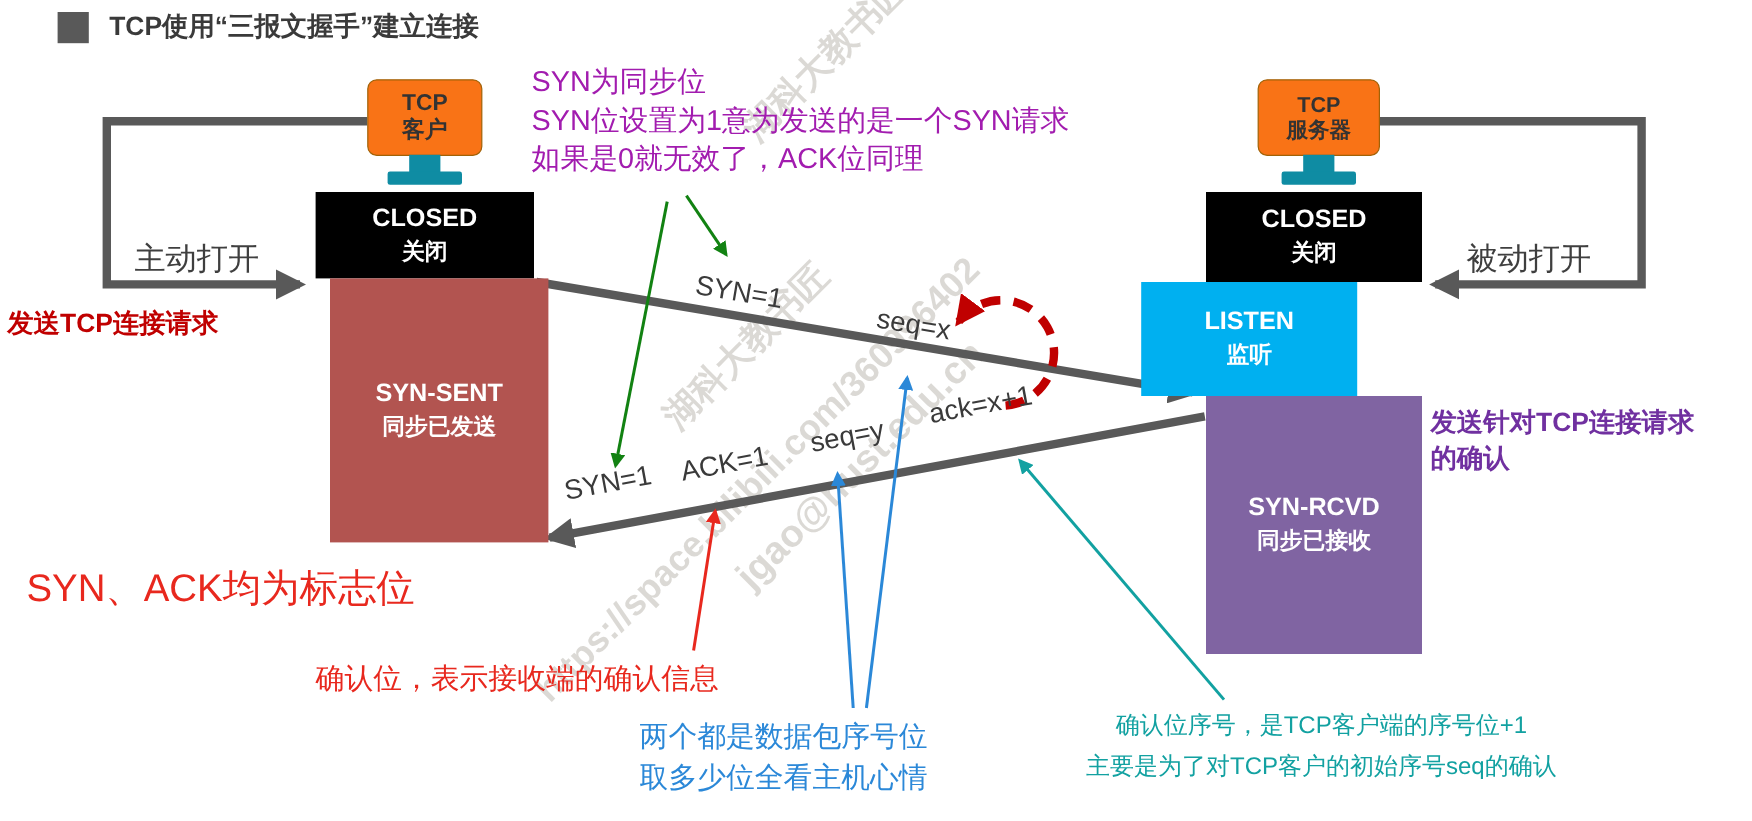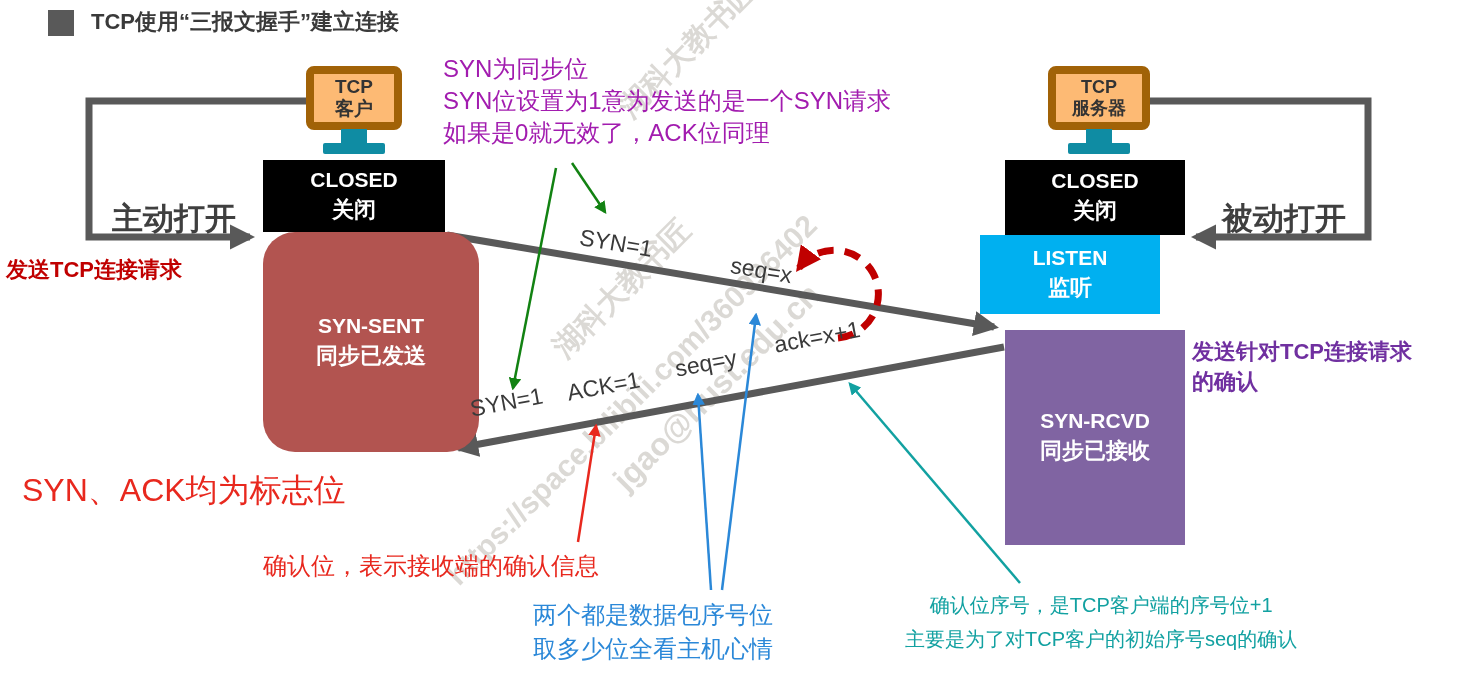"TCP" .device { background: #fdba74 -> #f97316; border: 8px solid #a16207 -> 1px solid #a16207 }
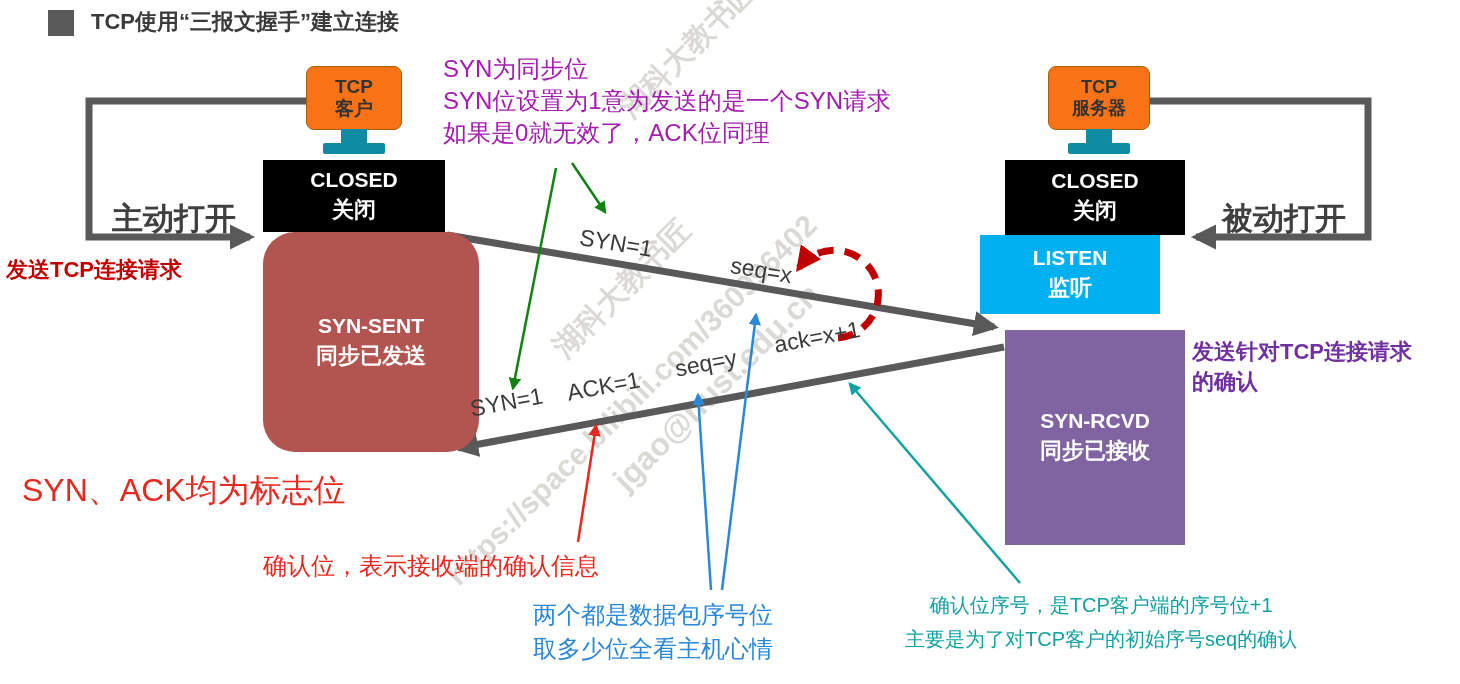"主动打开" .open-label { font-size: 31px -> 26px; font-weight: bold -> normal }
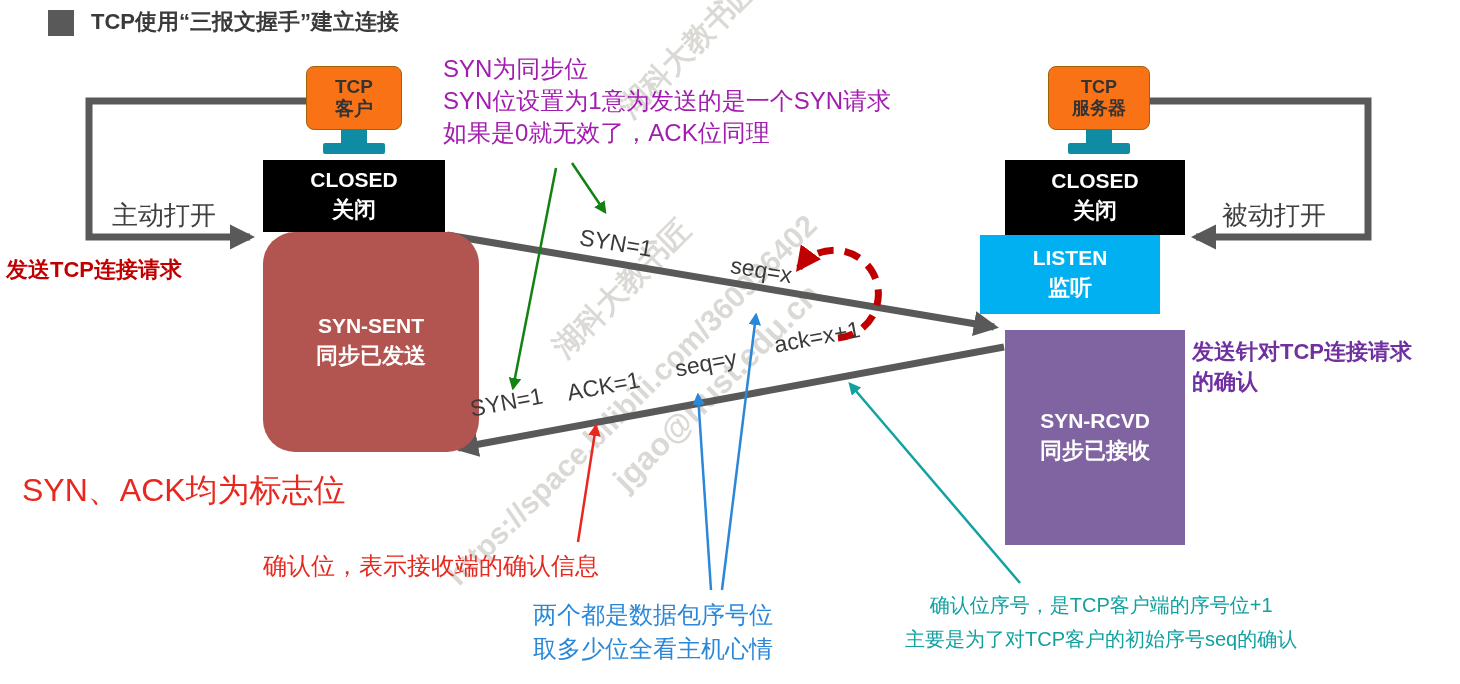"关闭" .state .sb { font-size: 22px -> 19px }
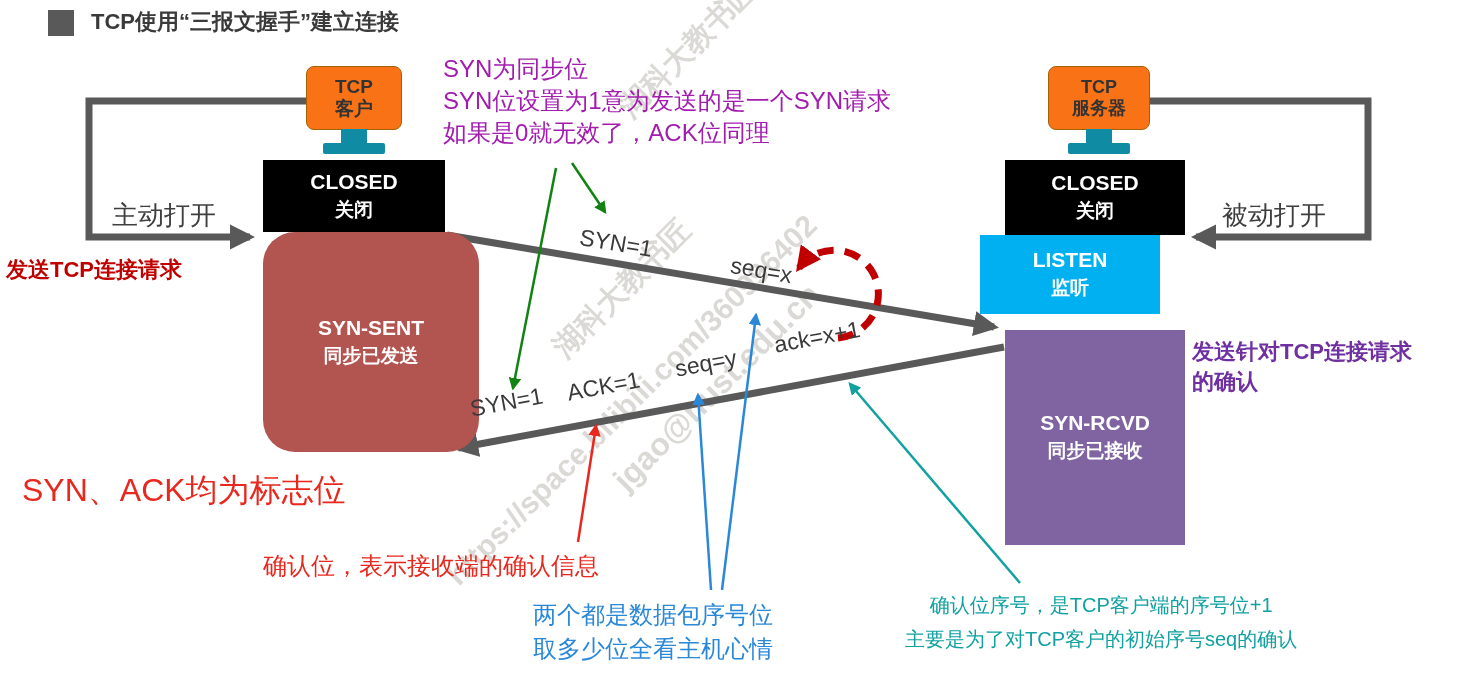"LISTEN" .s-listen { height: 79px -> 95px; left: 980px -> 951px }
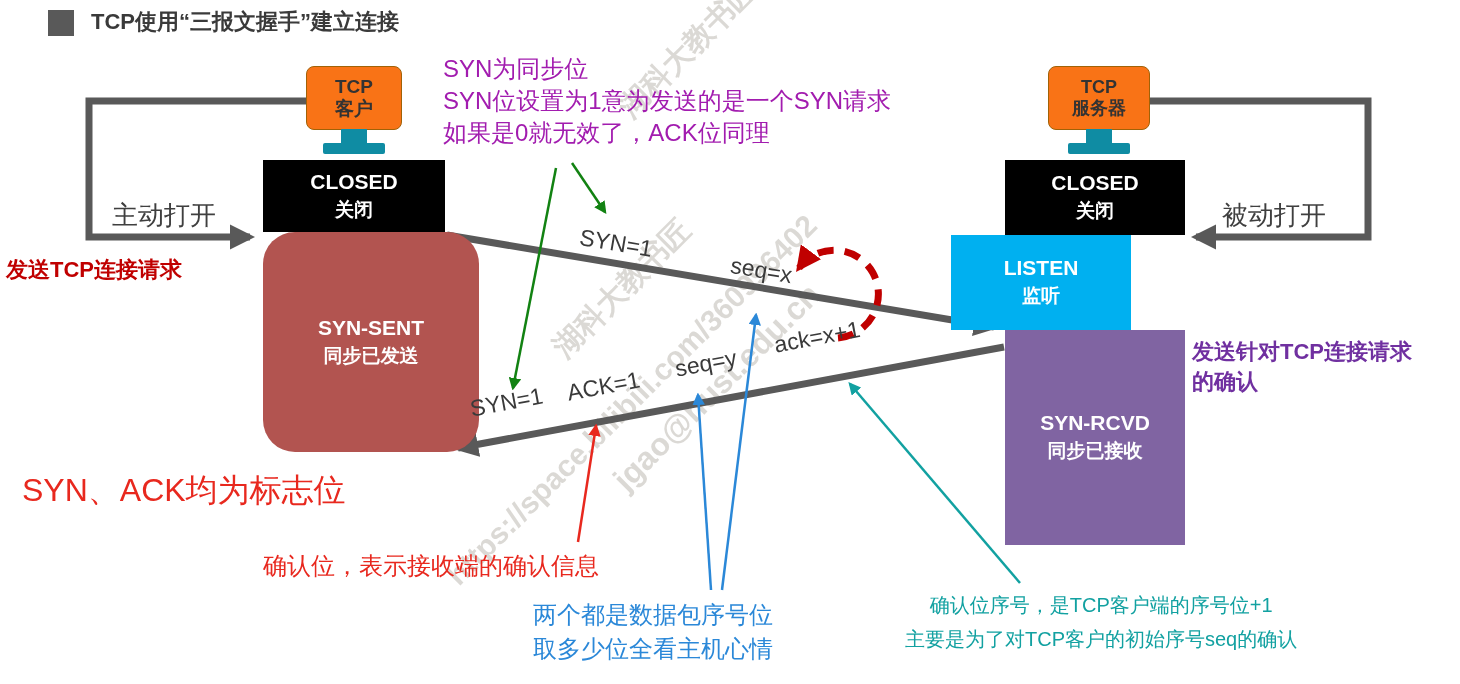"SYN-SENT" .c-synsent { border-radius: 32px -> none; left: 263px -> 275px; width: 216px -> 182px }
